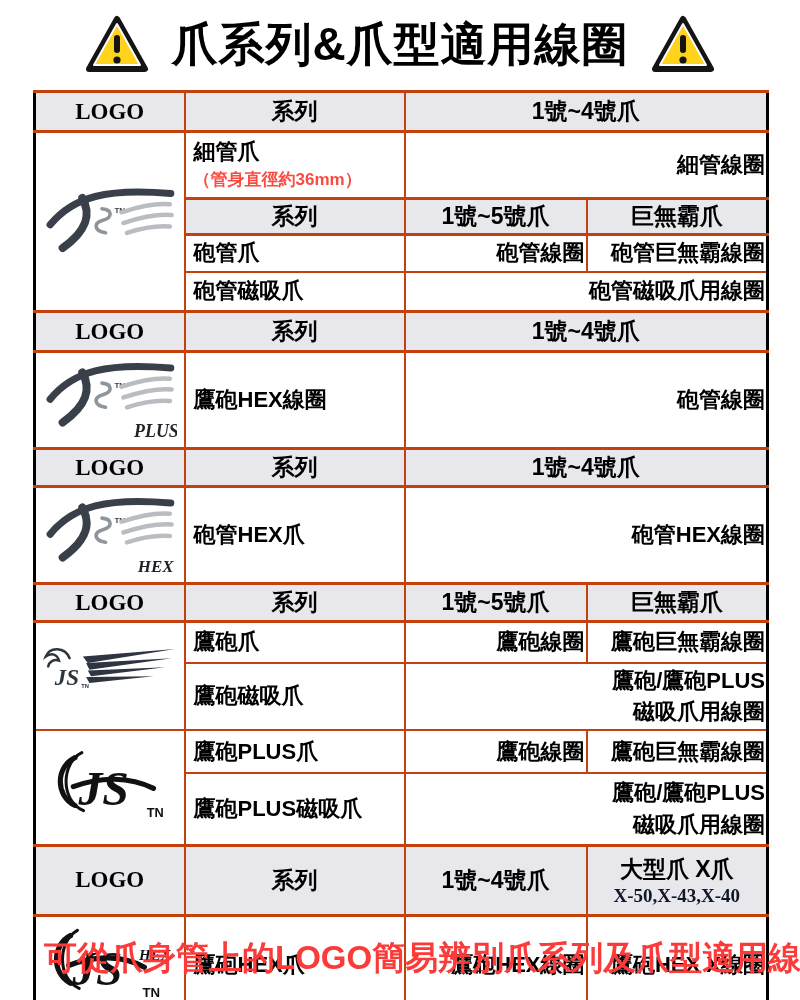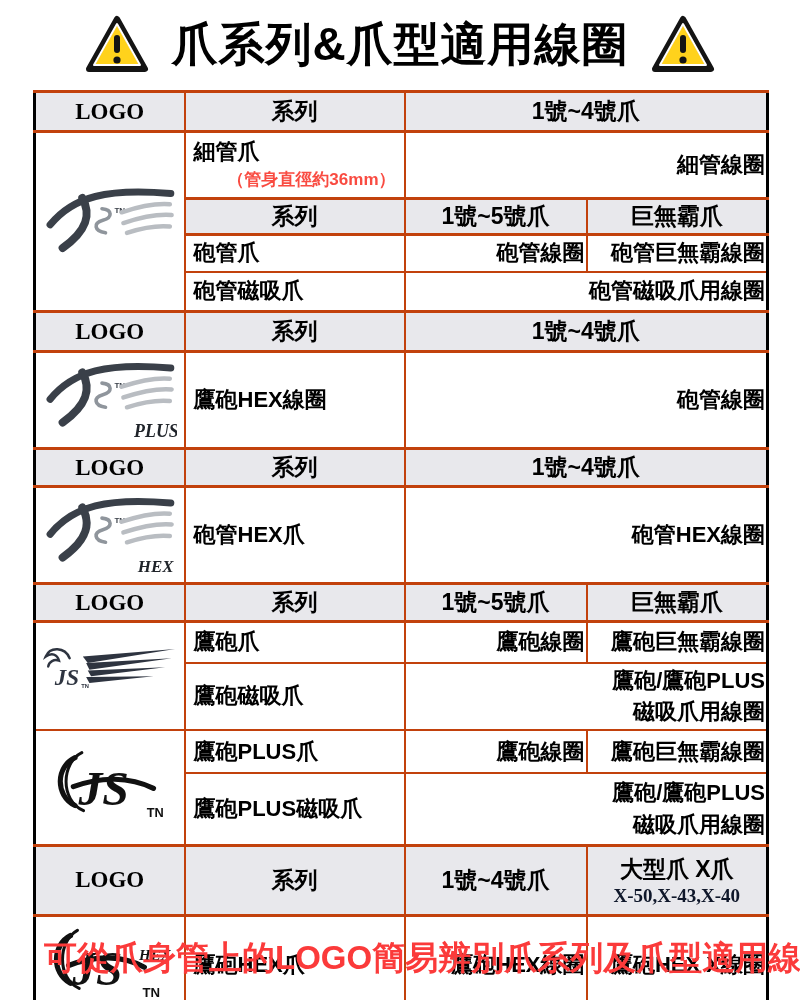"（管身直徑約36mm）" .note { text-align: right -> none }
